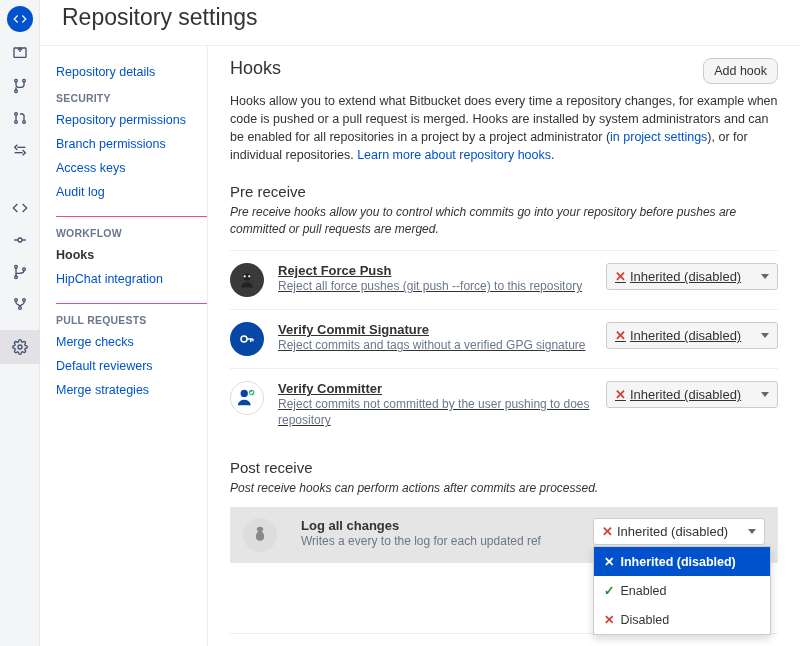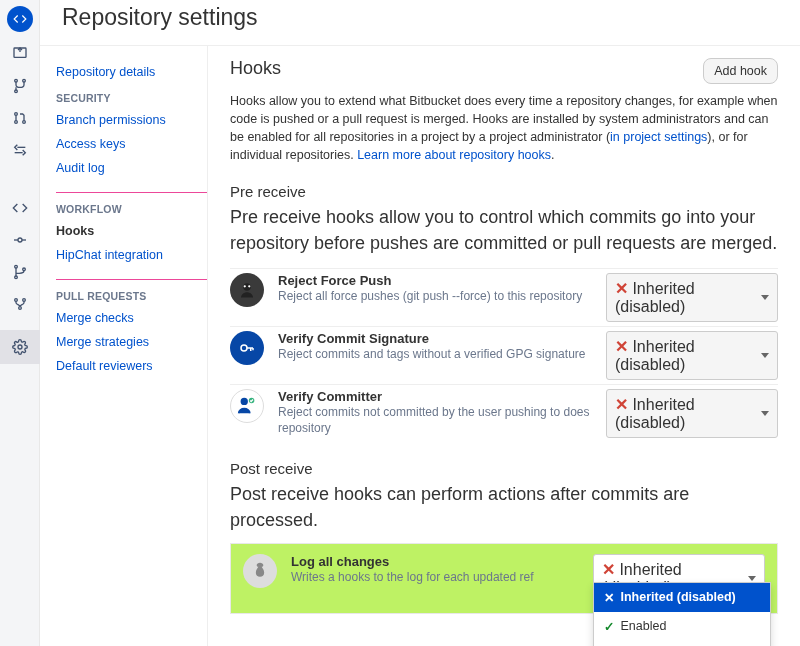"Repository permissions" a { html: none -> <a>Repository permissions</a> }
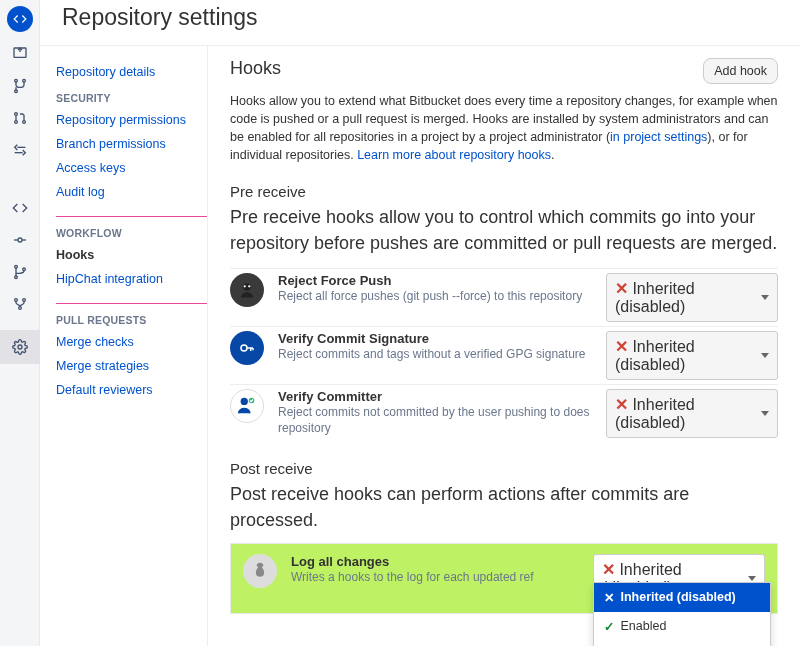"Pre receive hooks allow you" .subdesc { font-size: 18px -> 12px; font-style: none -> italic }
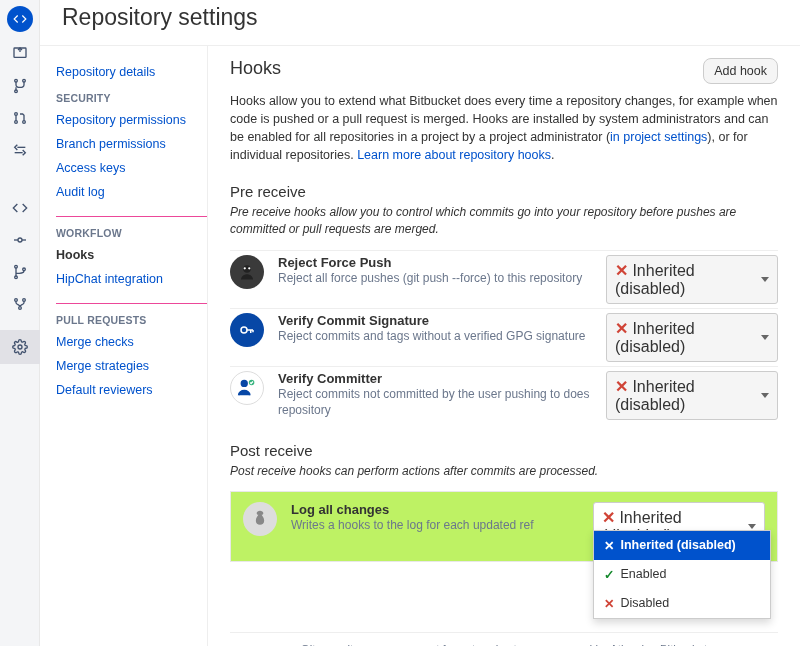"Reject Force Push" .hook-row { padding: 4px 0 -> 12px 0; text-decoration: none -> underline }
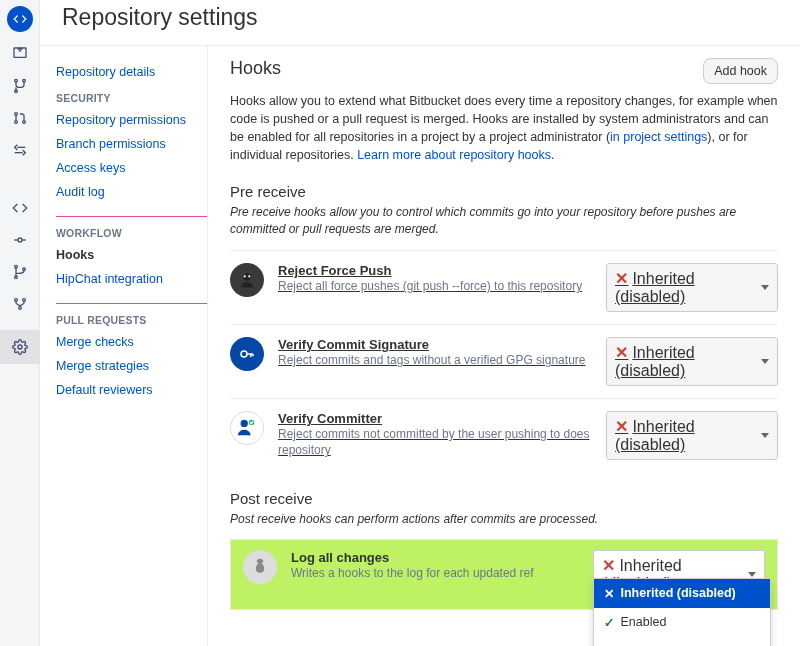"✕ Inherited (disabled)" .status-btn { font-size: 16px -> 13px }
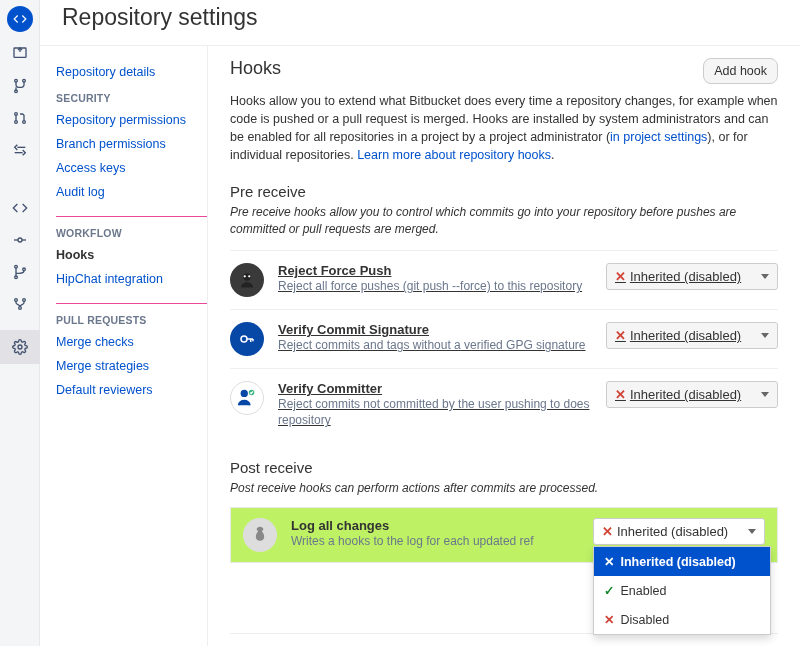"Merge strategies" a { order: before "Default reviewers" -> after "Default reviewers" }
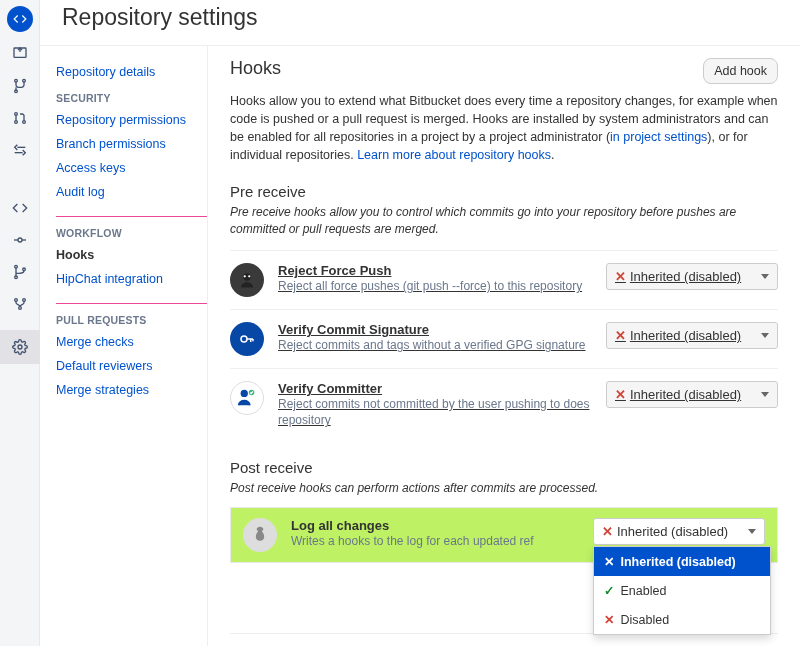"Log all changes" .post-row-bg { background: #bef264 -> #e5e5e5; gap: 14px -> 24px }
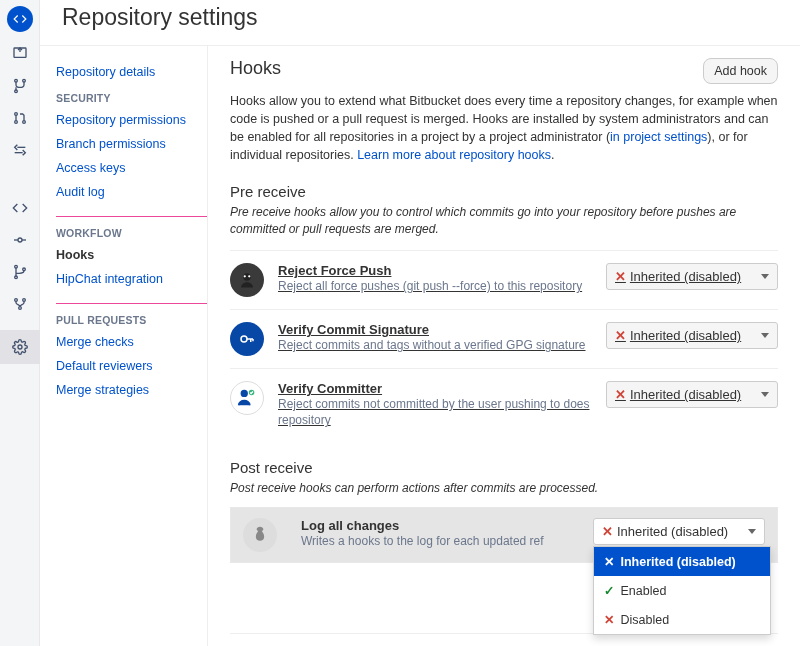"Writes a hooks to the" div.hook-sub { text: hooks -> every }
